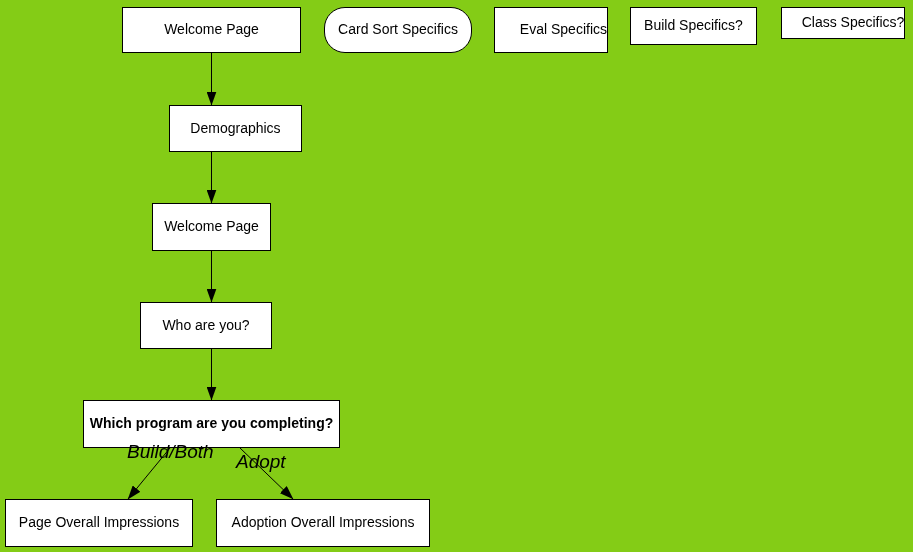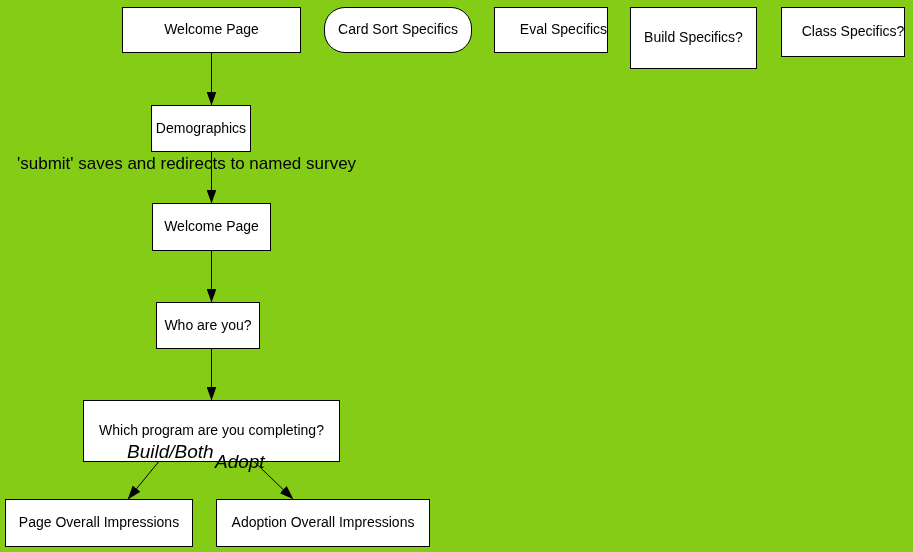"Build Specifics?" div.node { height: 62px -> 38px }
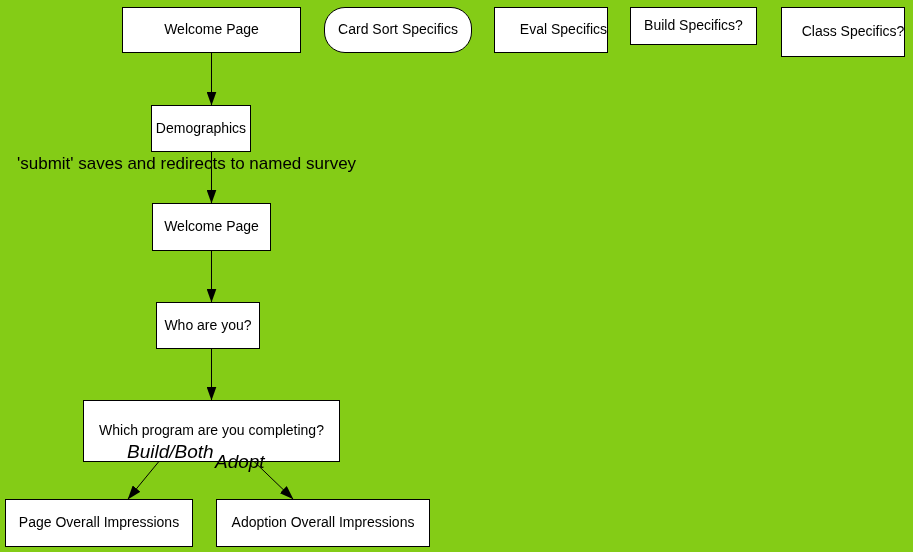"Class Specifics?" div.node { height: 50px -> 32px }
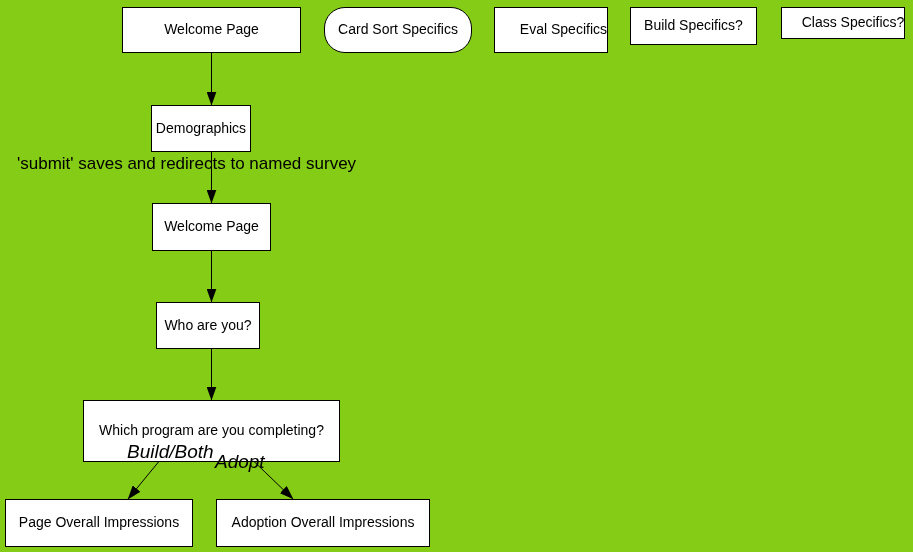"Demographics" div.node { left: 151px -> 169px; width: 100px -> 133px }
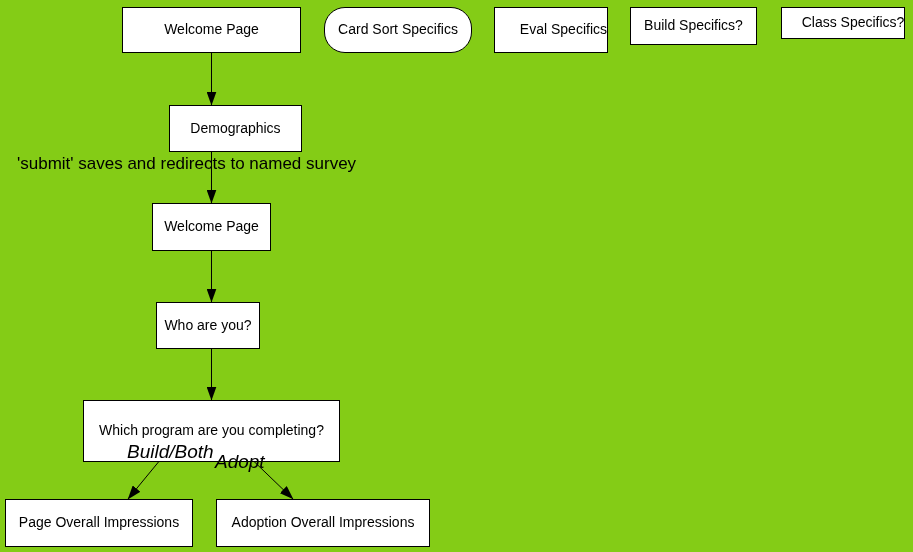"'submit' saves and redirects to" div.note { html: <div>'submit' saves and redirects to named survey</div> -> none }
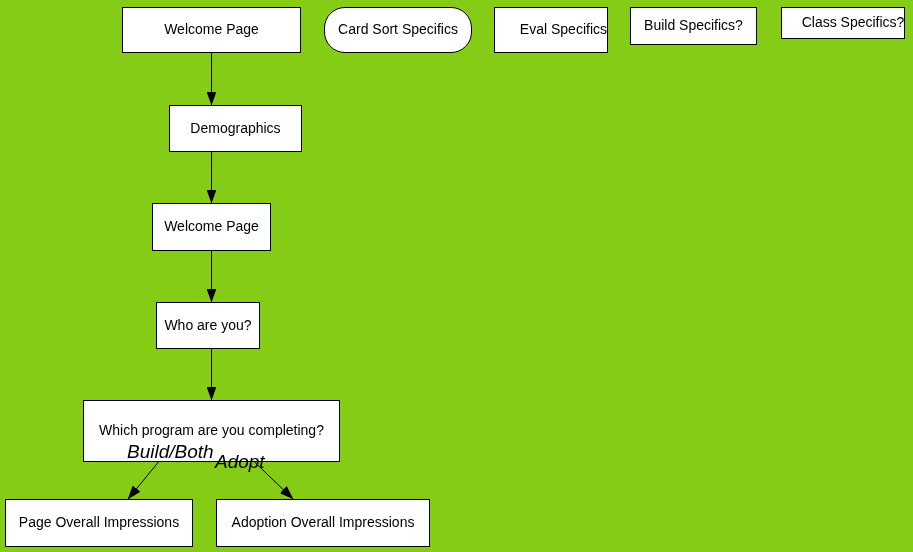"Who are you?" div.node { left: 156px -> 140px; width: 104px -> 132px }
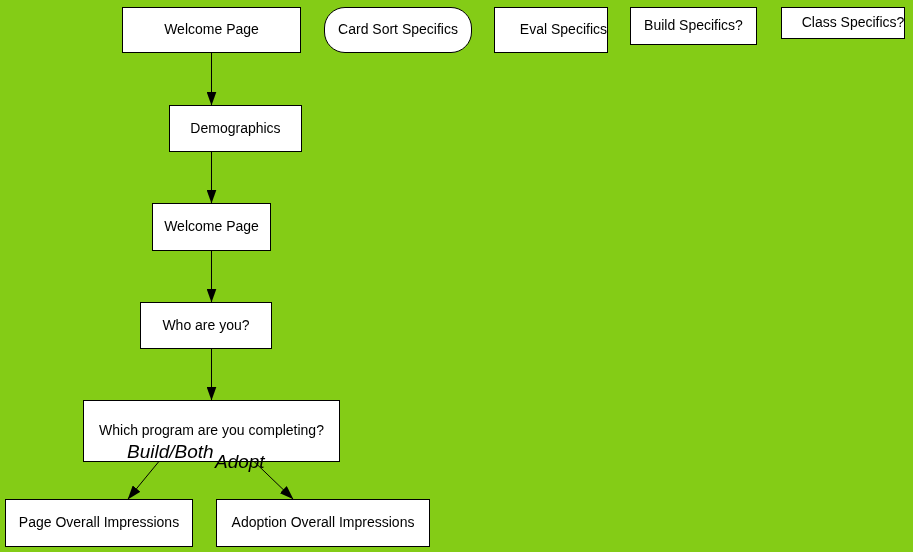"Which program are you completing?" div.node { font-weight: none -> bold; height: 62px -> 48px }
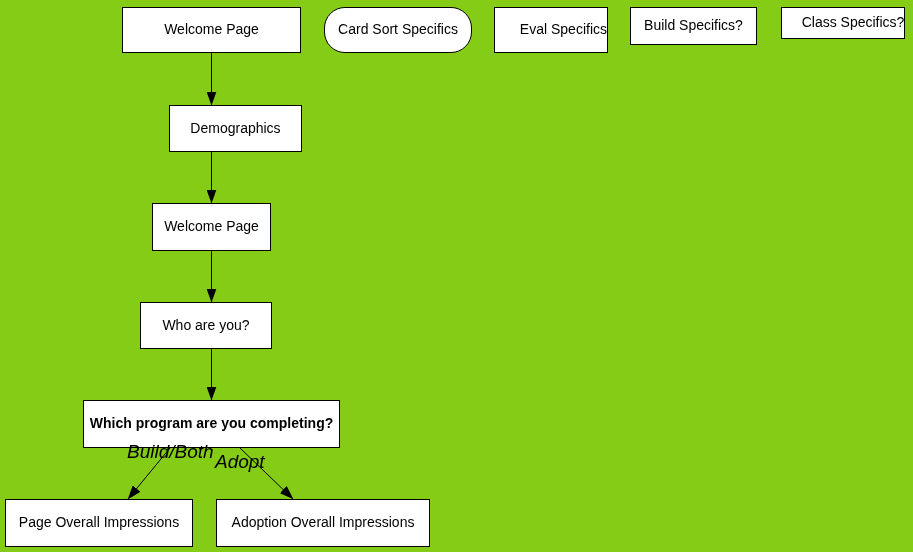"Adopt" div.note { left: 215px -> 236px }
